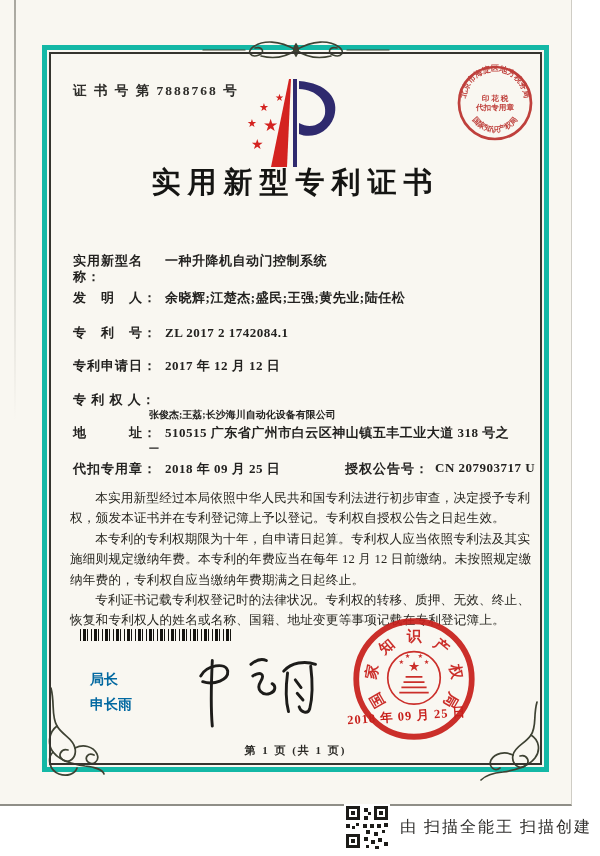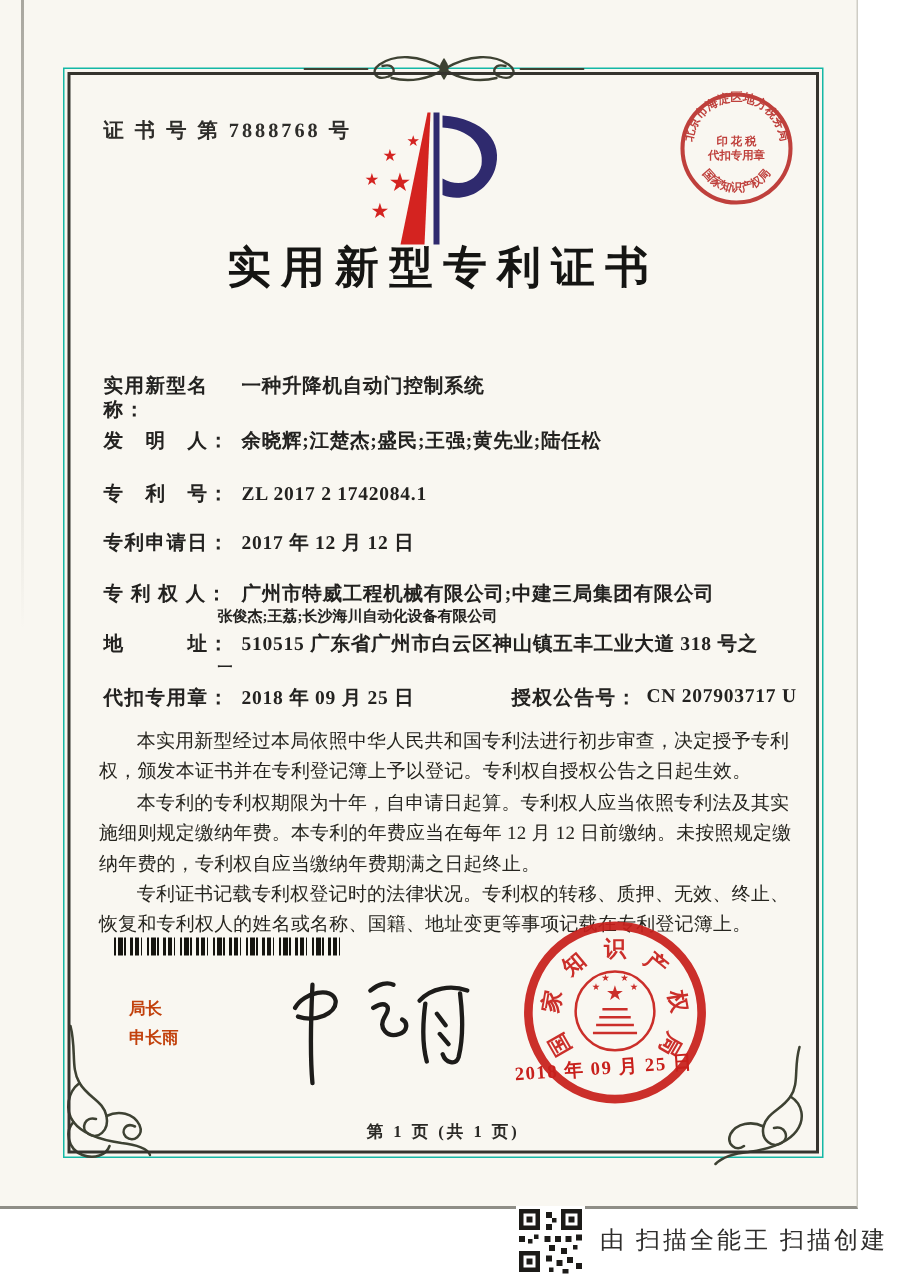"证 书 号 第 7888768" .frame { border: 1px solid #14b8a6 -> 5px solid #14b8a6 }
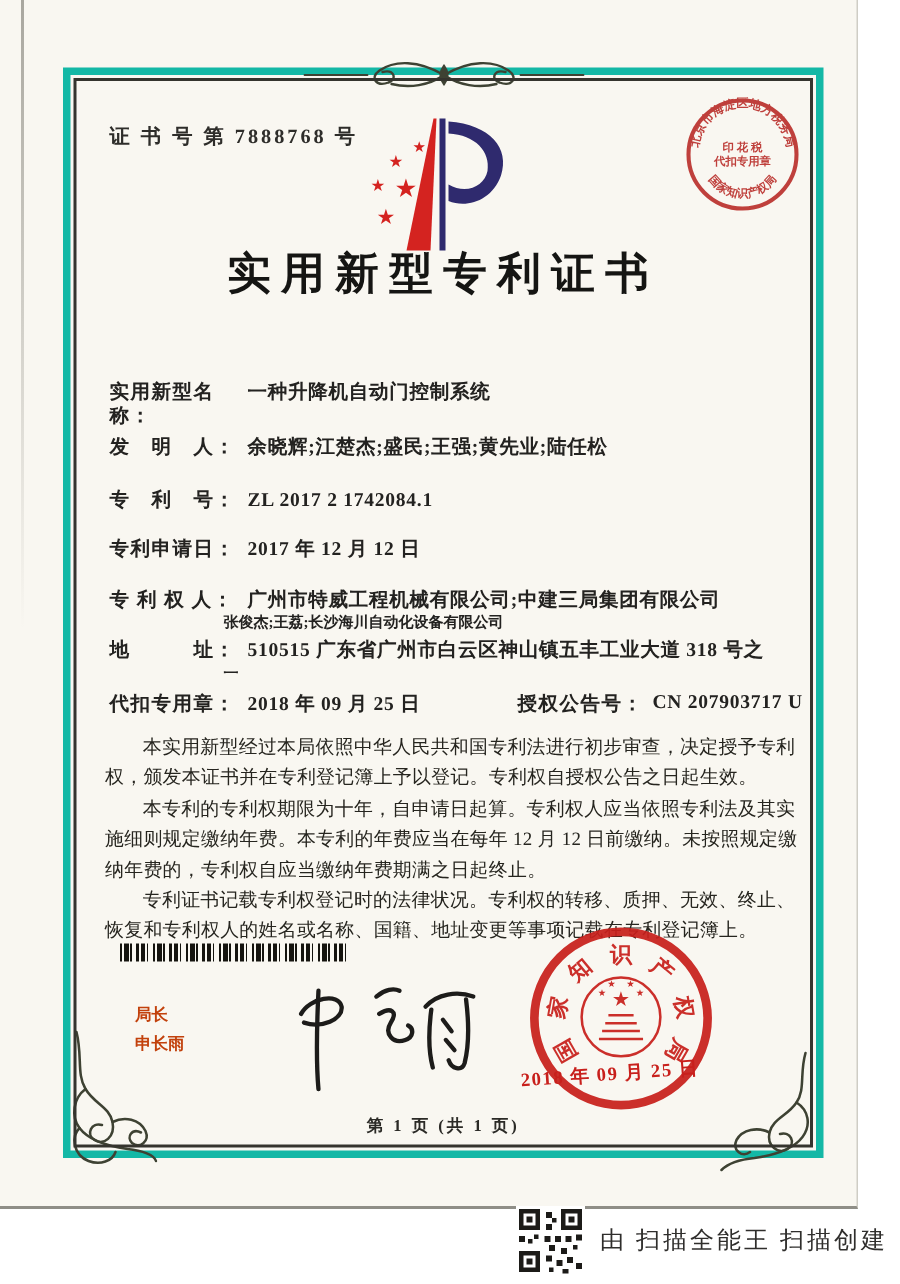"广州市特威工程机械有限公司;中建三局集团有限公司" span.fvalue { html: <span>广州市特威工程机械有限公司;中建三局集团有限公司</span> -> none }
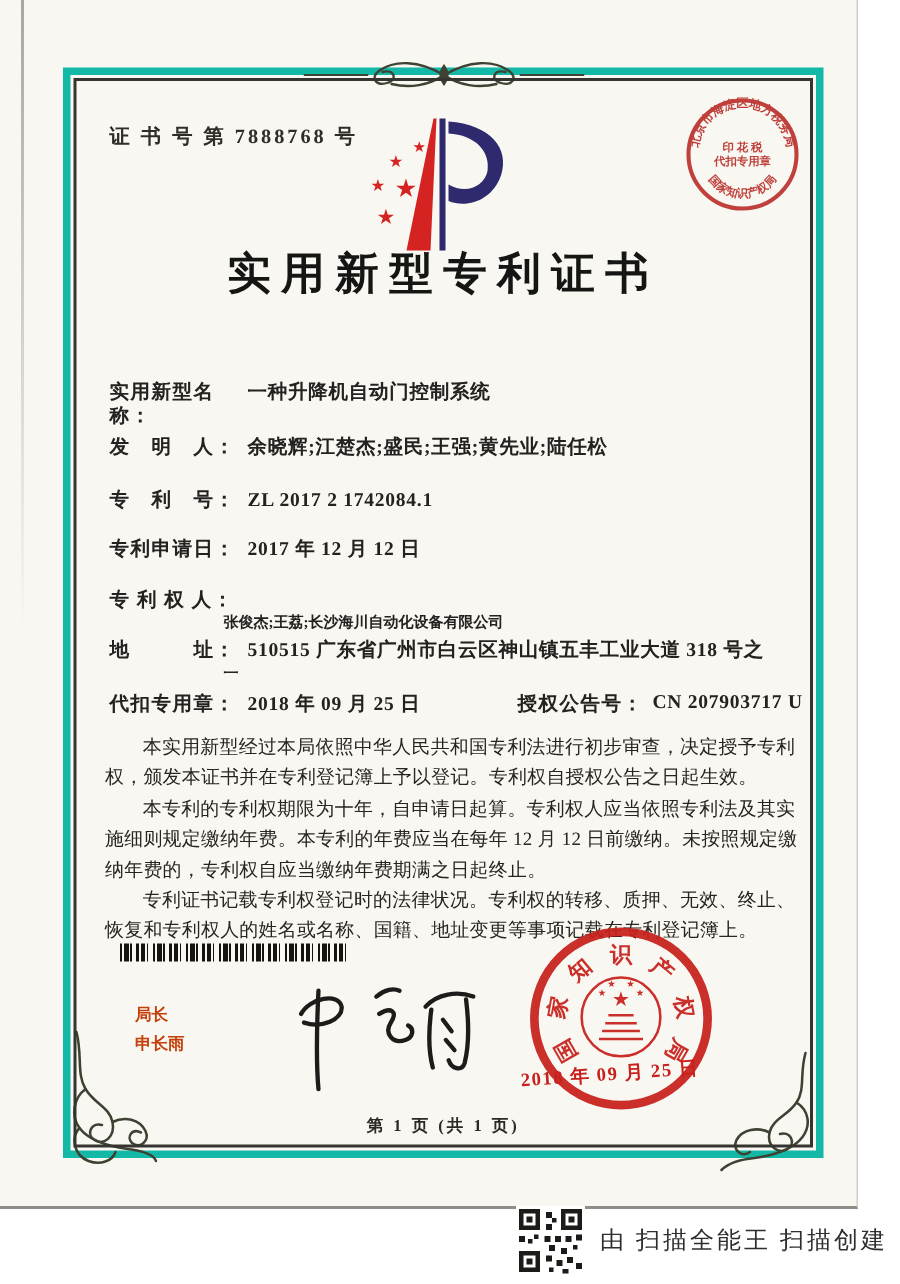"局长" .director { color: #c2410c -> #0369a1; font-family: Liberation Serif, serif -> Liberation Mono, monospace; font-size: 11px -> 14px }
